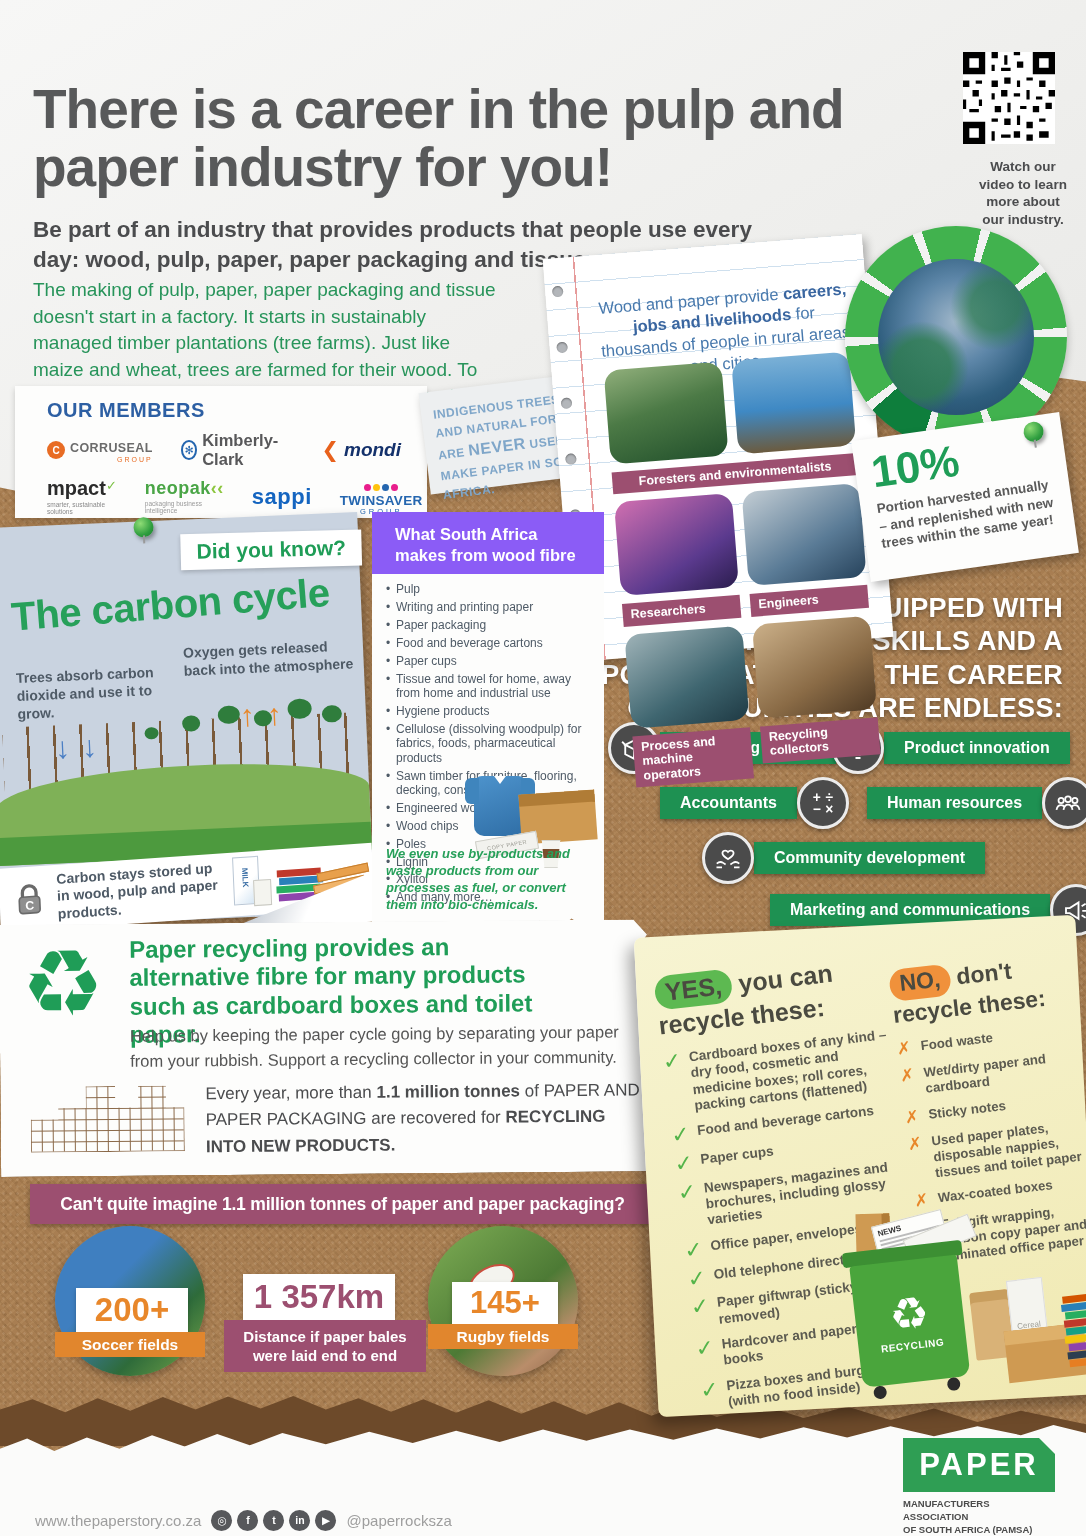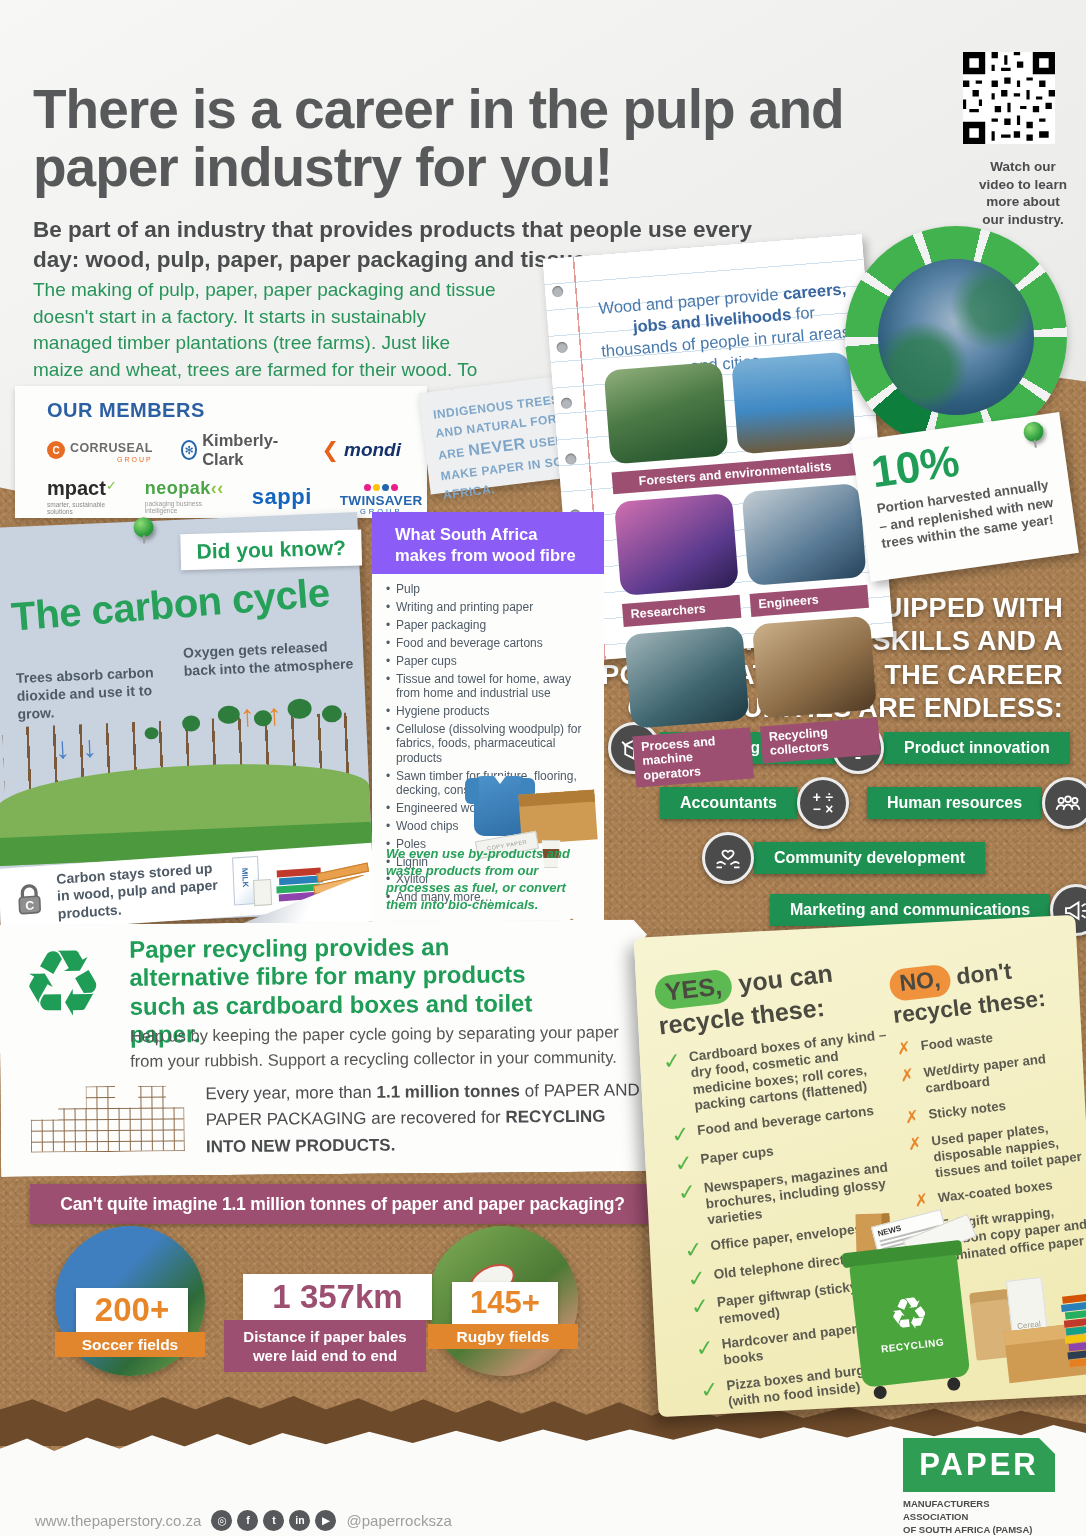"1 357km" .stat2v { width: 189px -> 152px }
